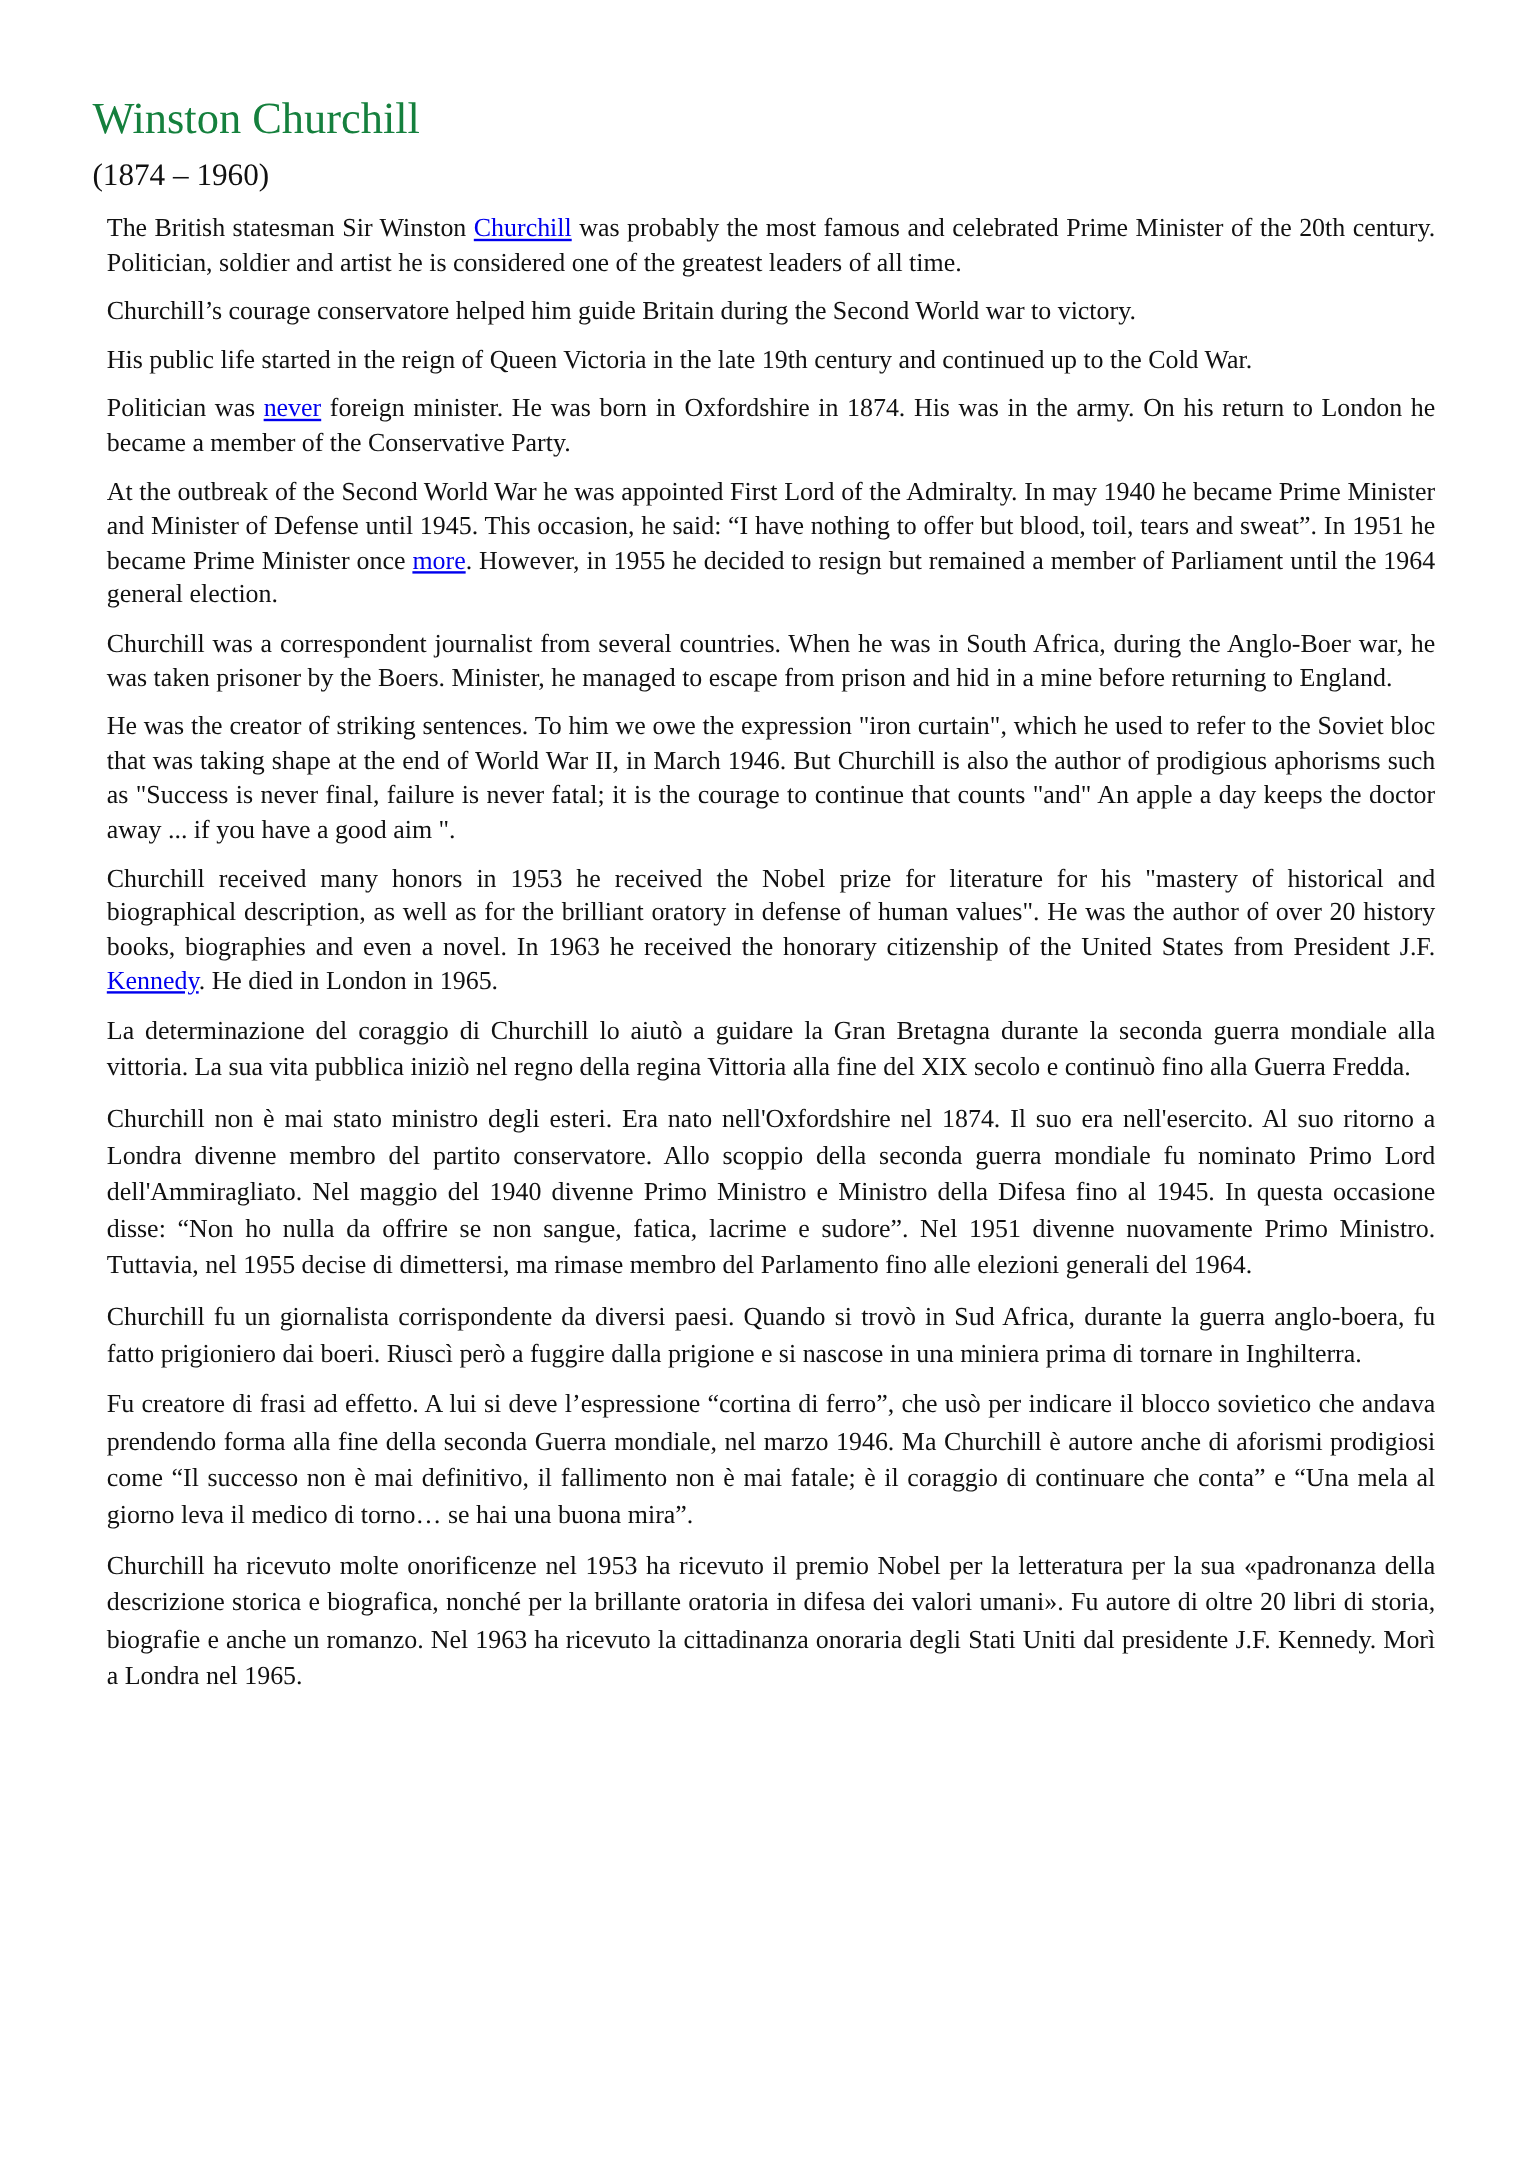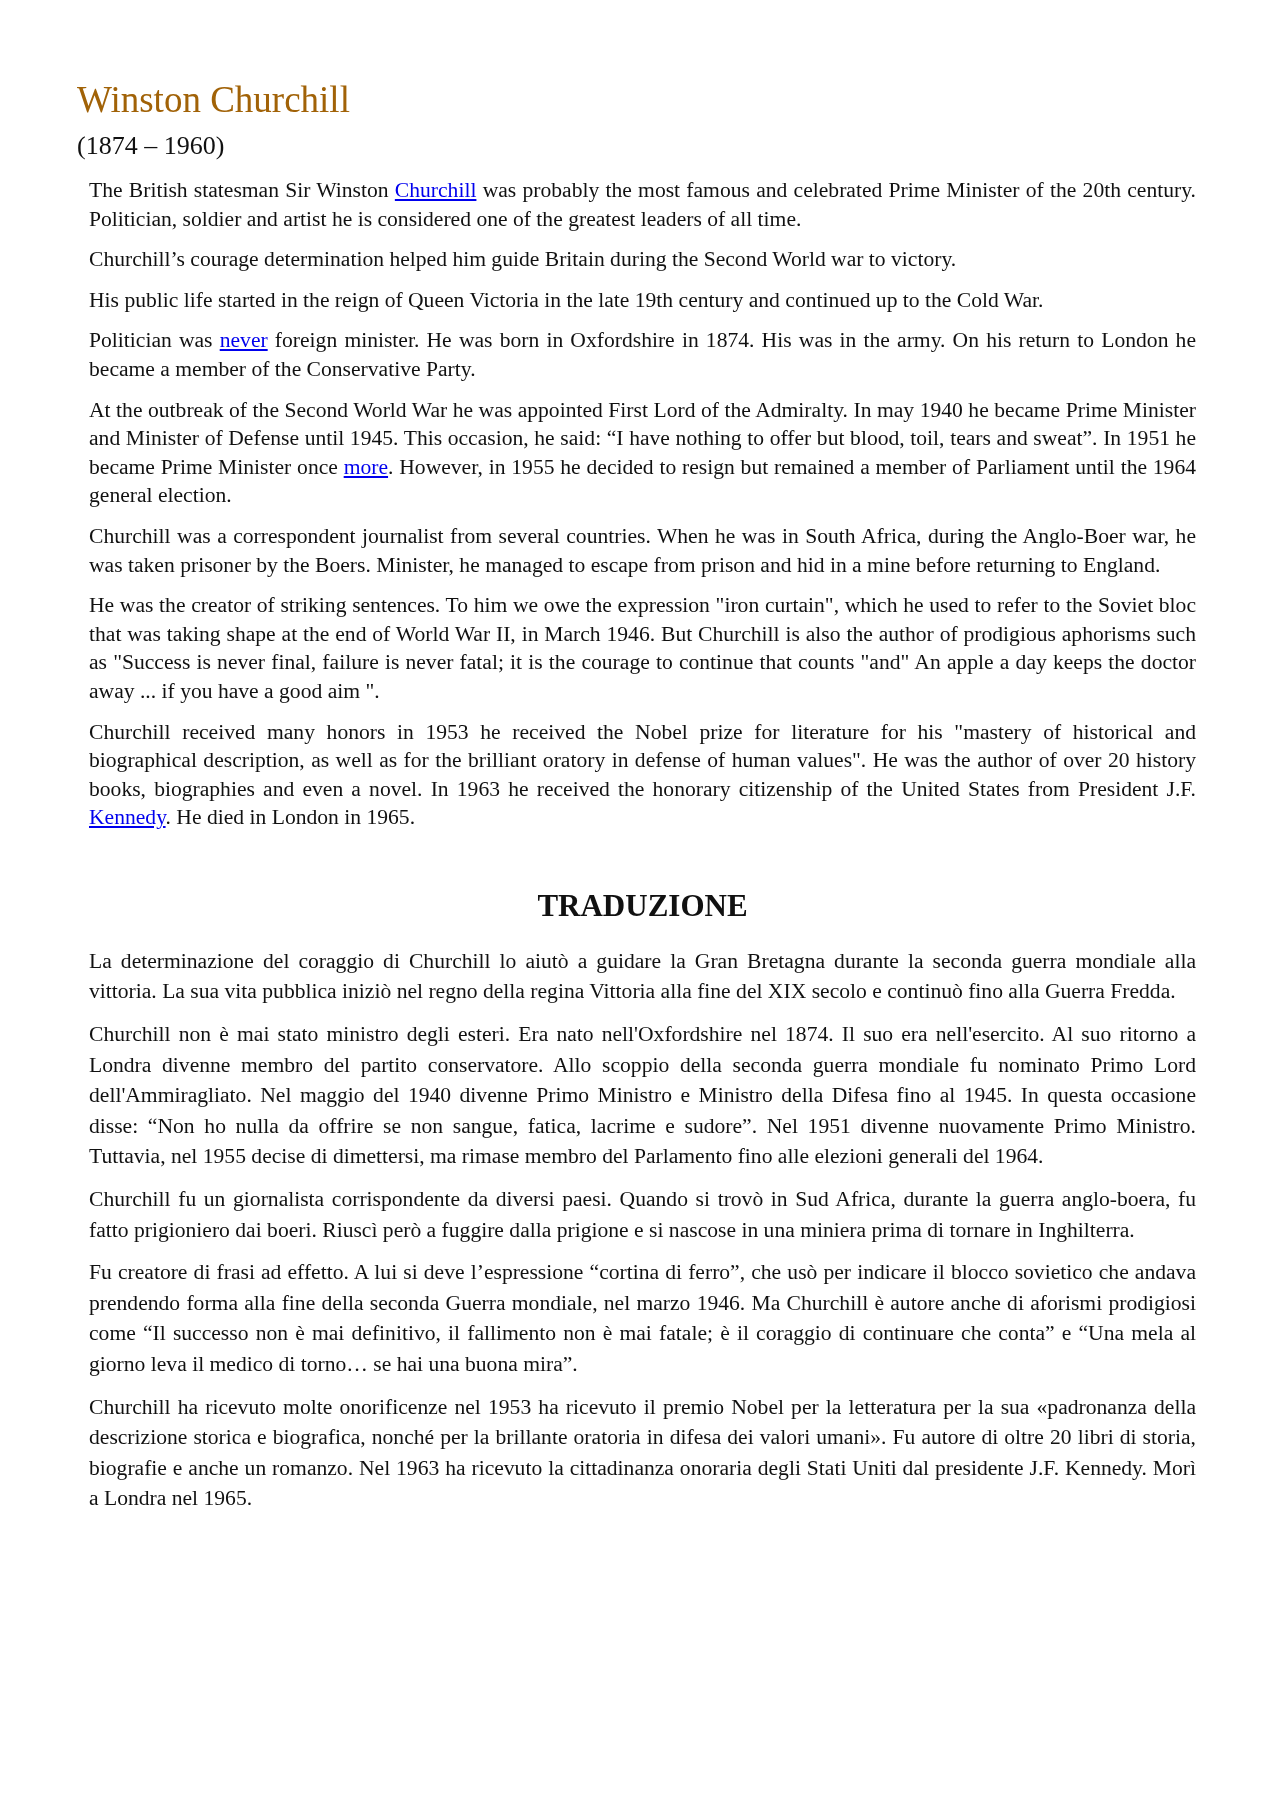"Winston Churchill" .title { color: #a16207 -> #15803d }
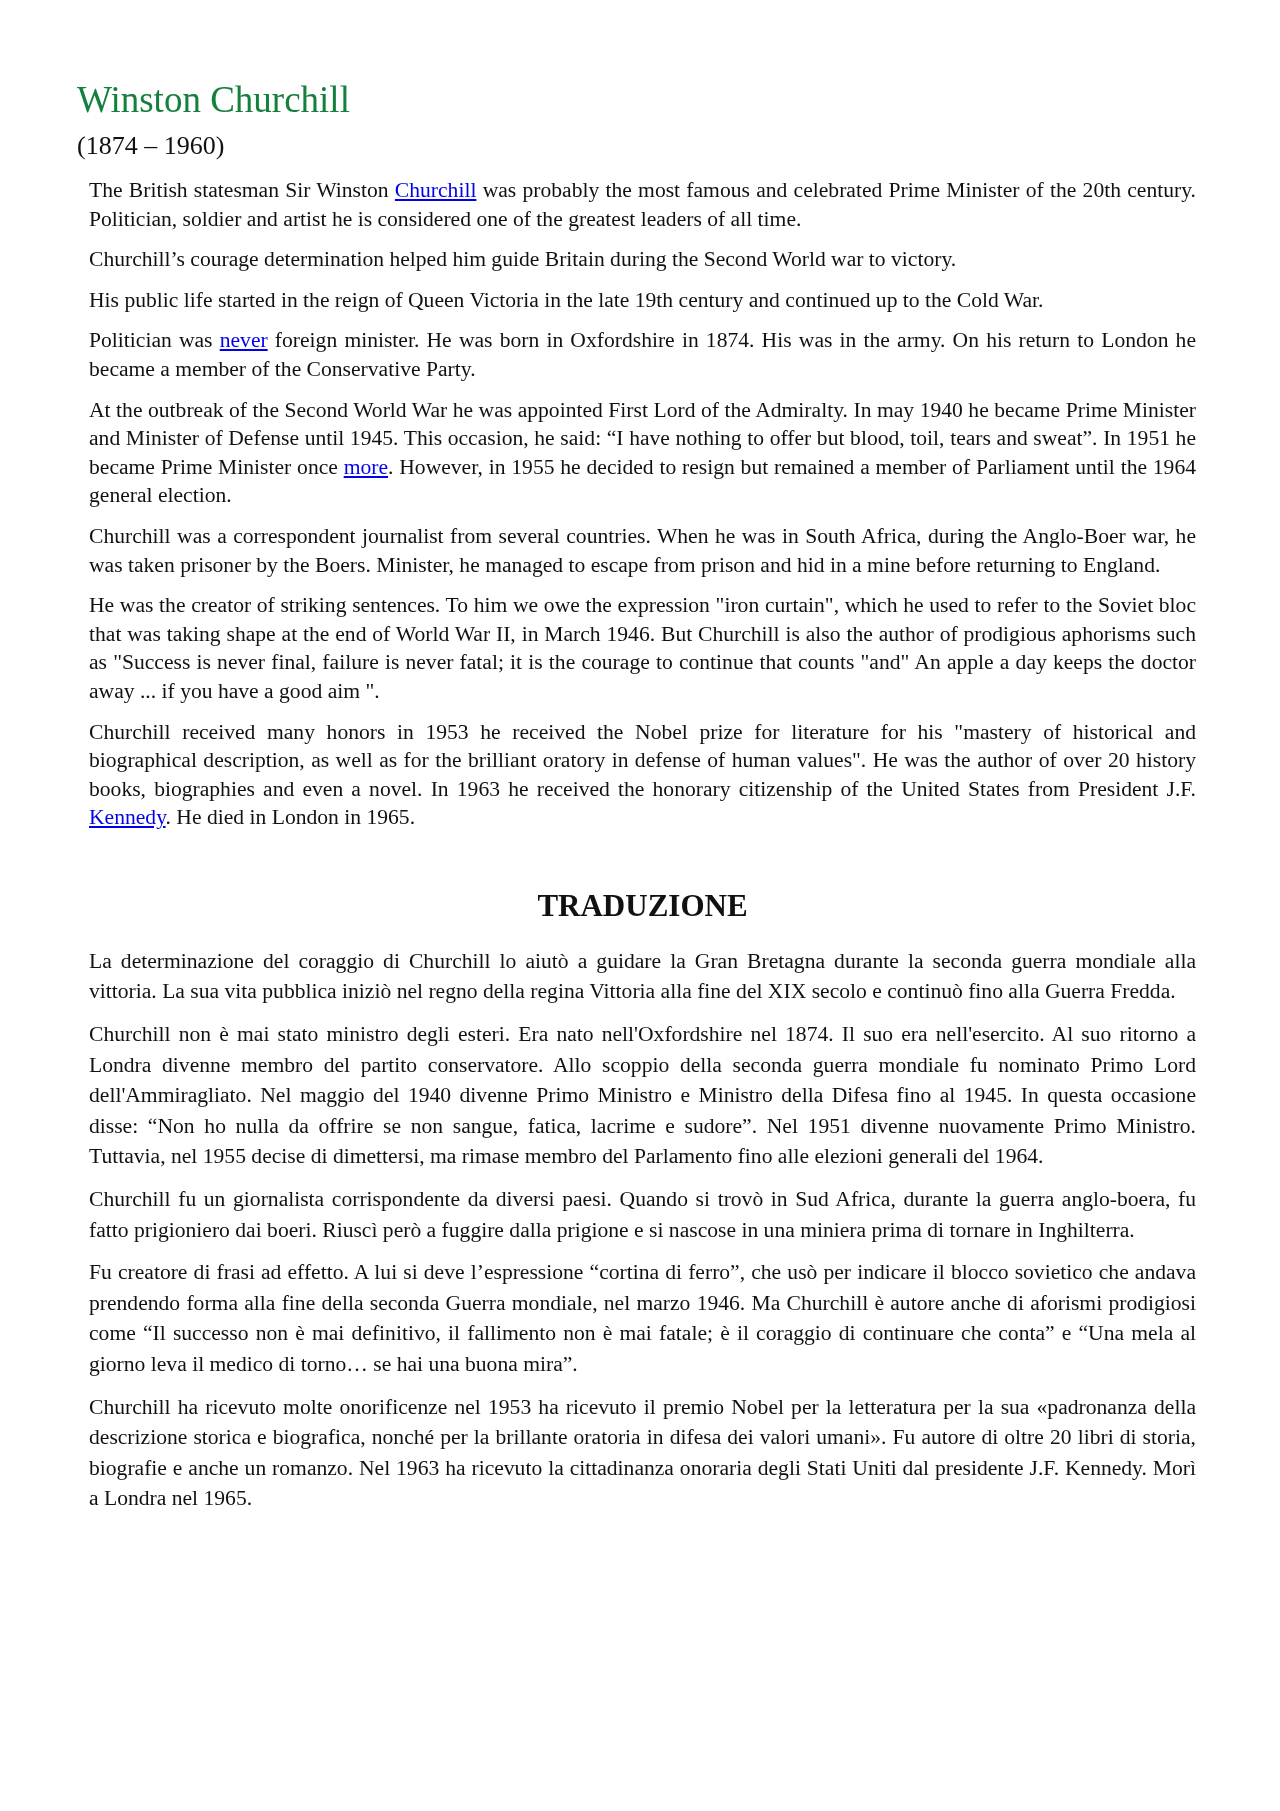"Churchill’s courage determination helped" p.p { text: determination -> conservatore }
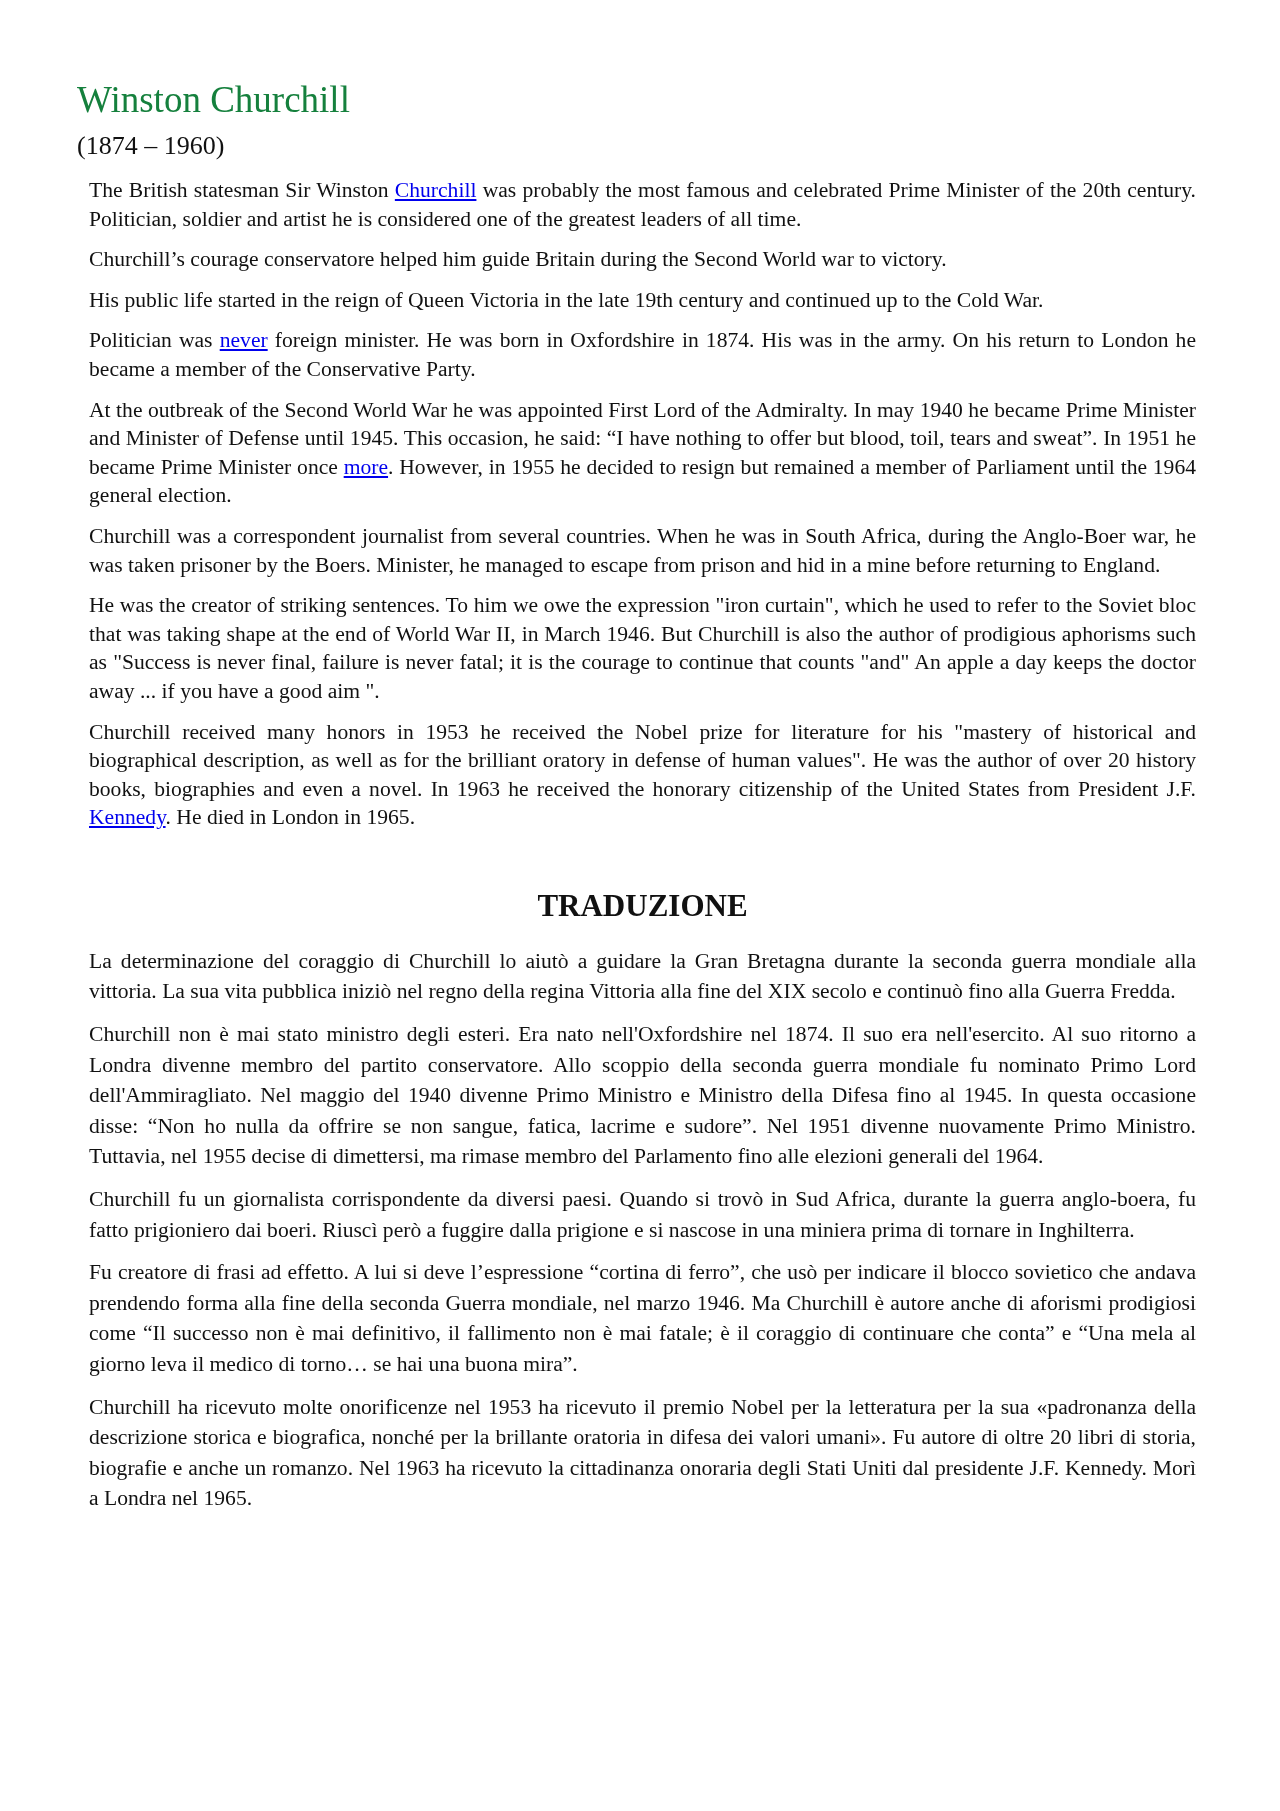"TRADUZIONE" h2.section-heading { html: <h2>TRADUZIONE</h2> -> none }
